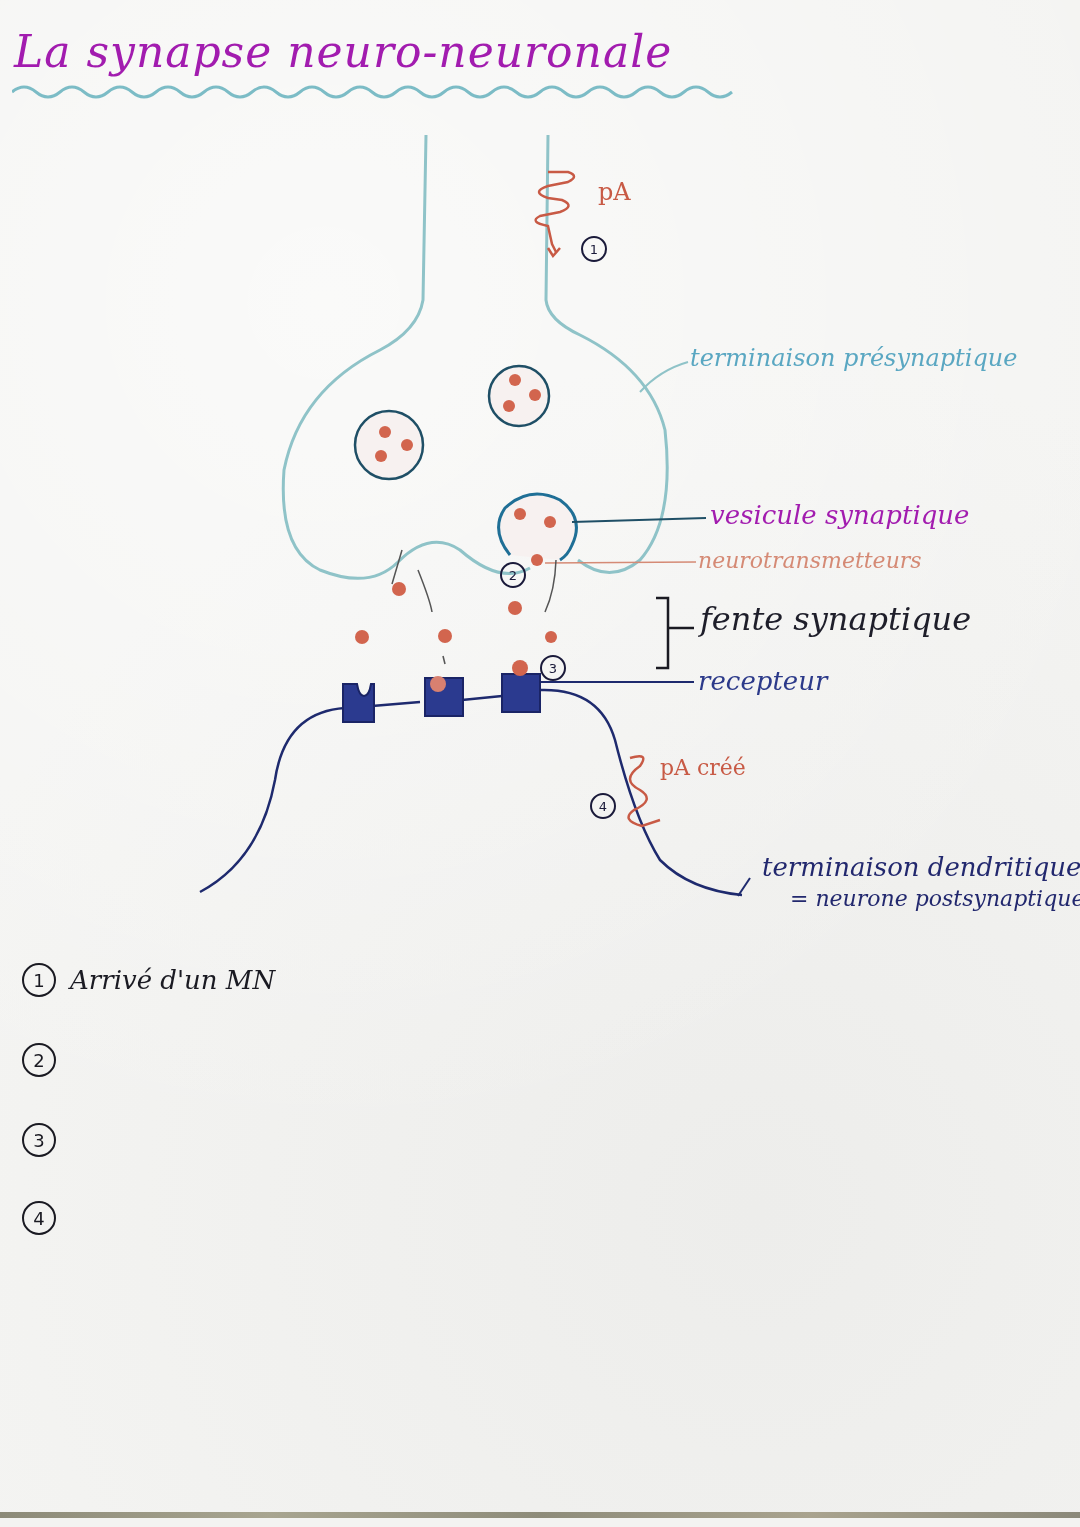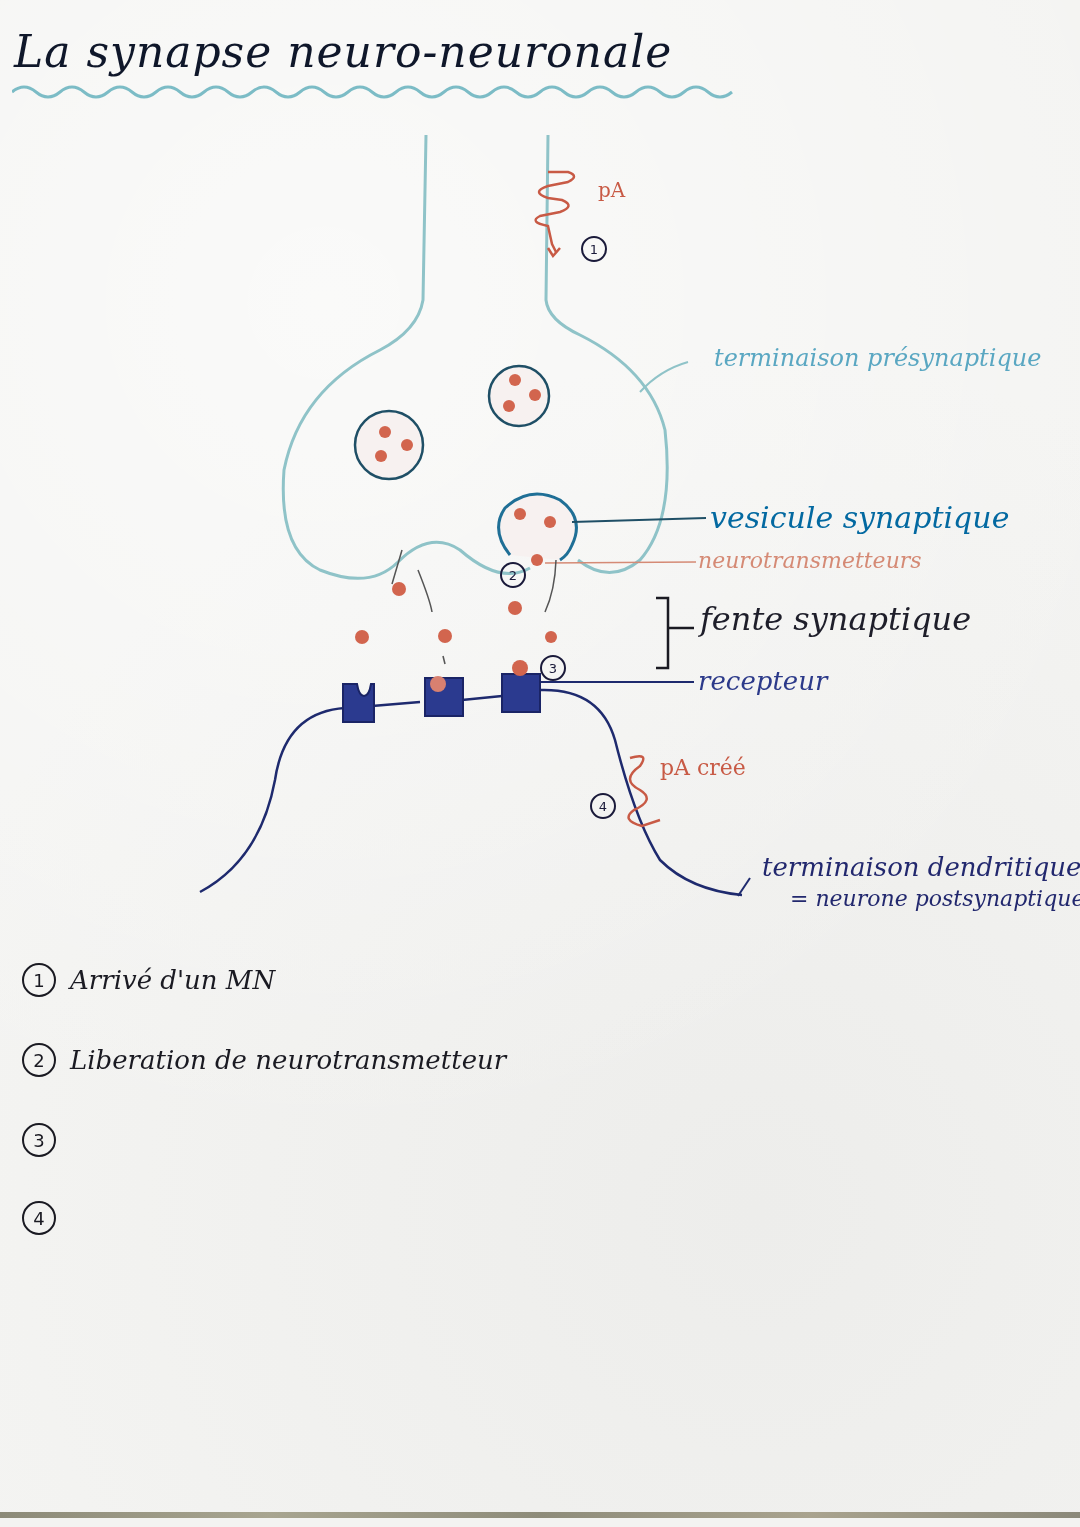"La synapse neuro-neuronale" .title { color: #0f172a -> #a21caf }
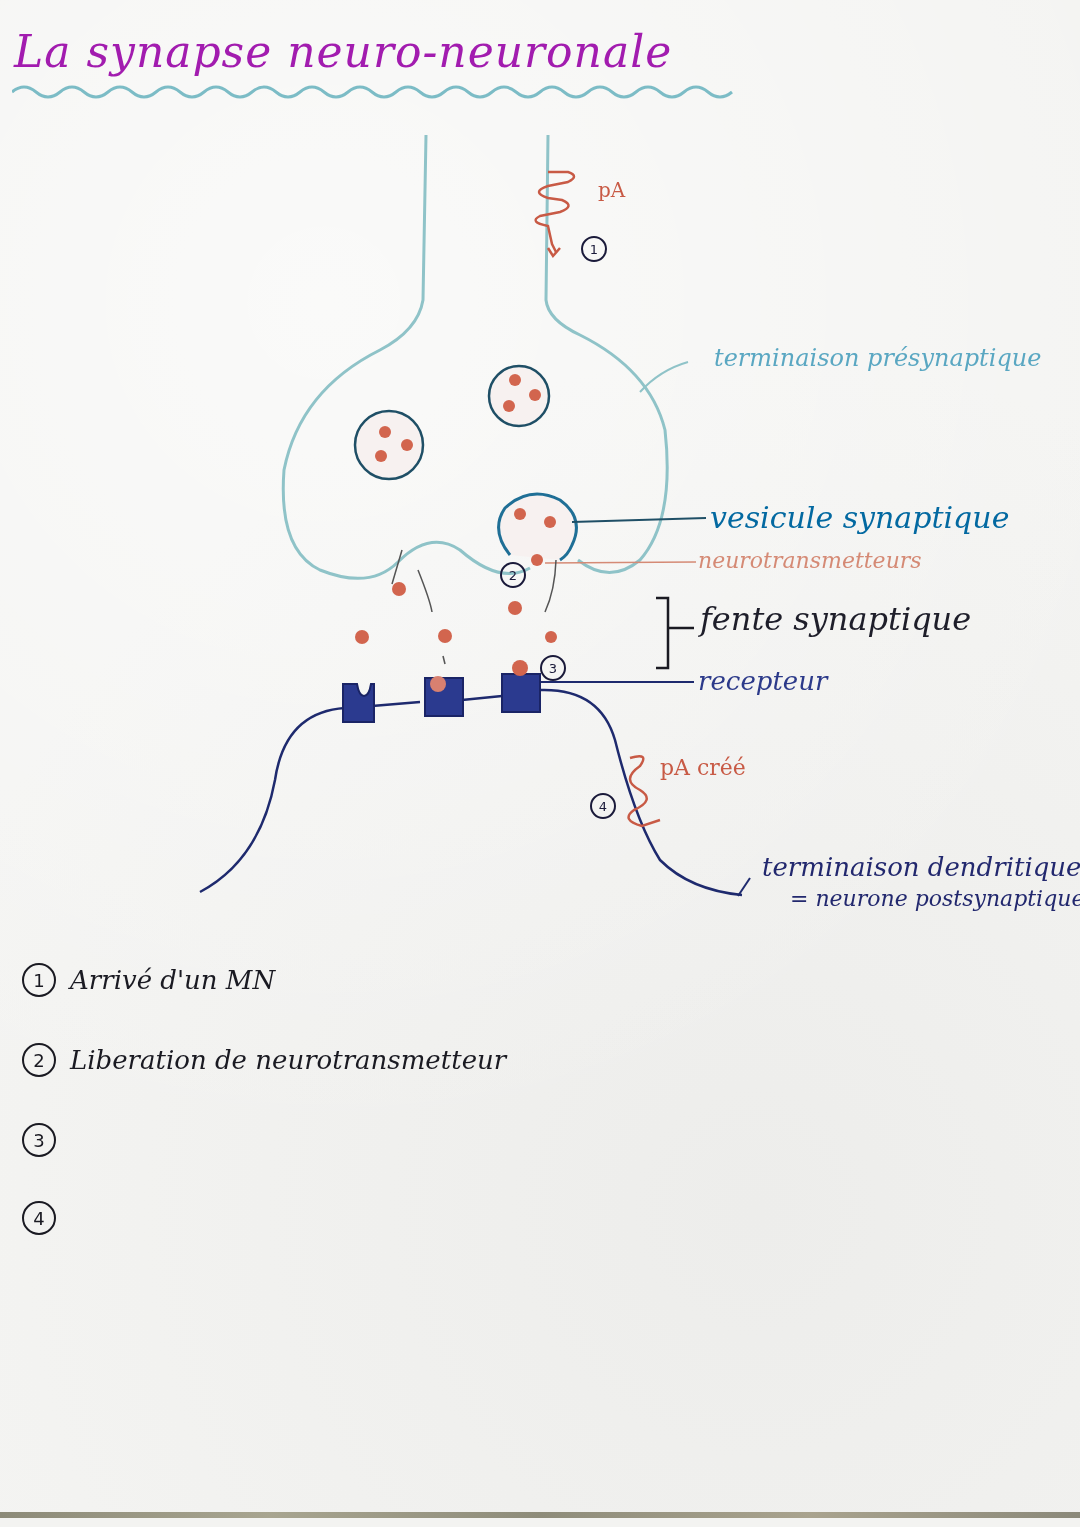"pA" .lbl-pa1 { font-size: 20px -> 24px }
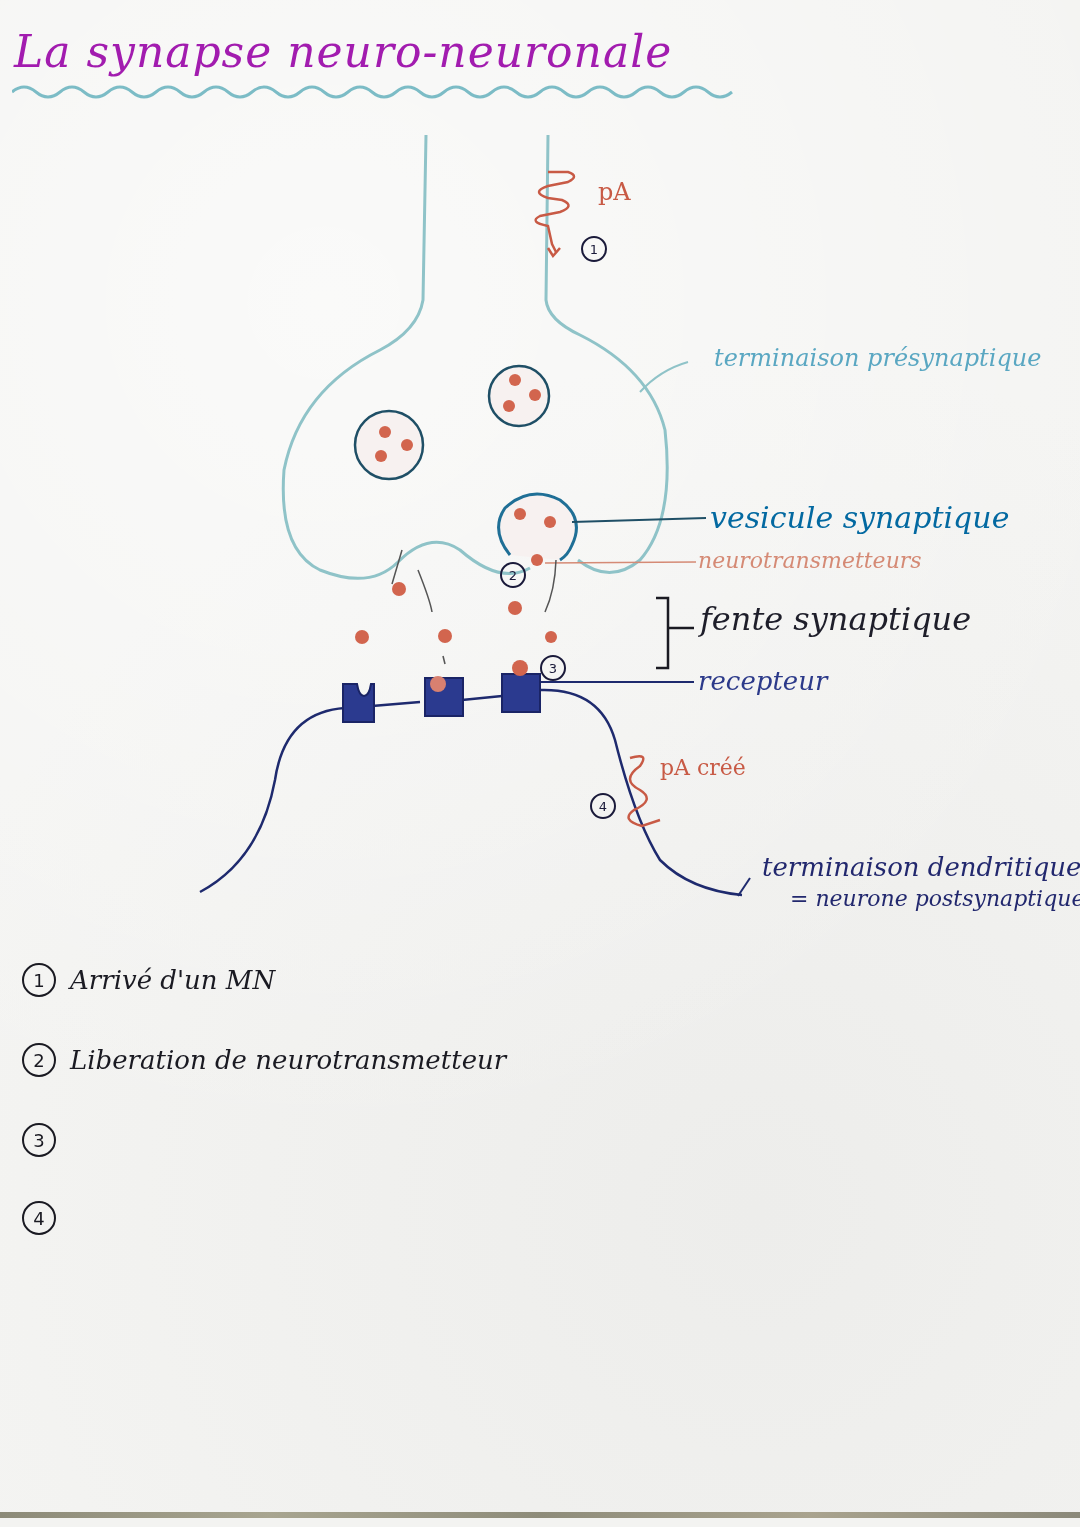"terminaison présynaptique" .lbl-presyn { margin-left: 24px -> none }
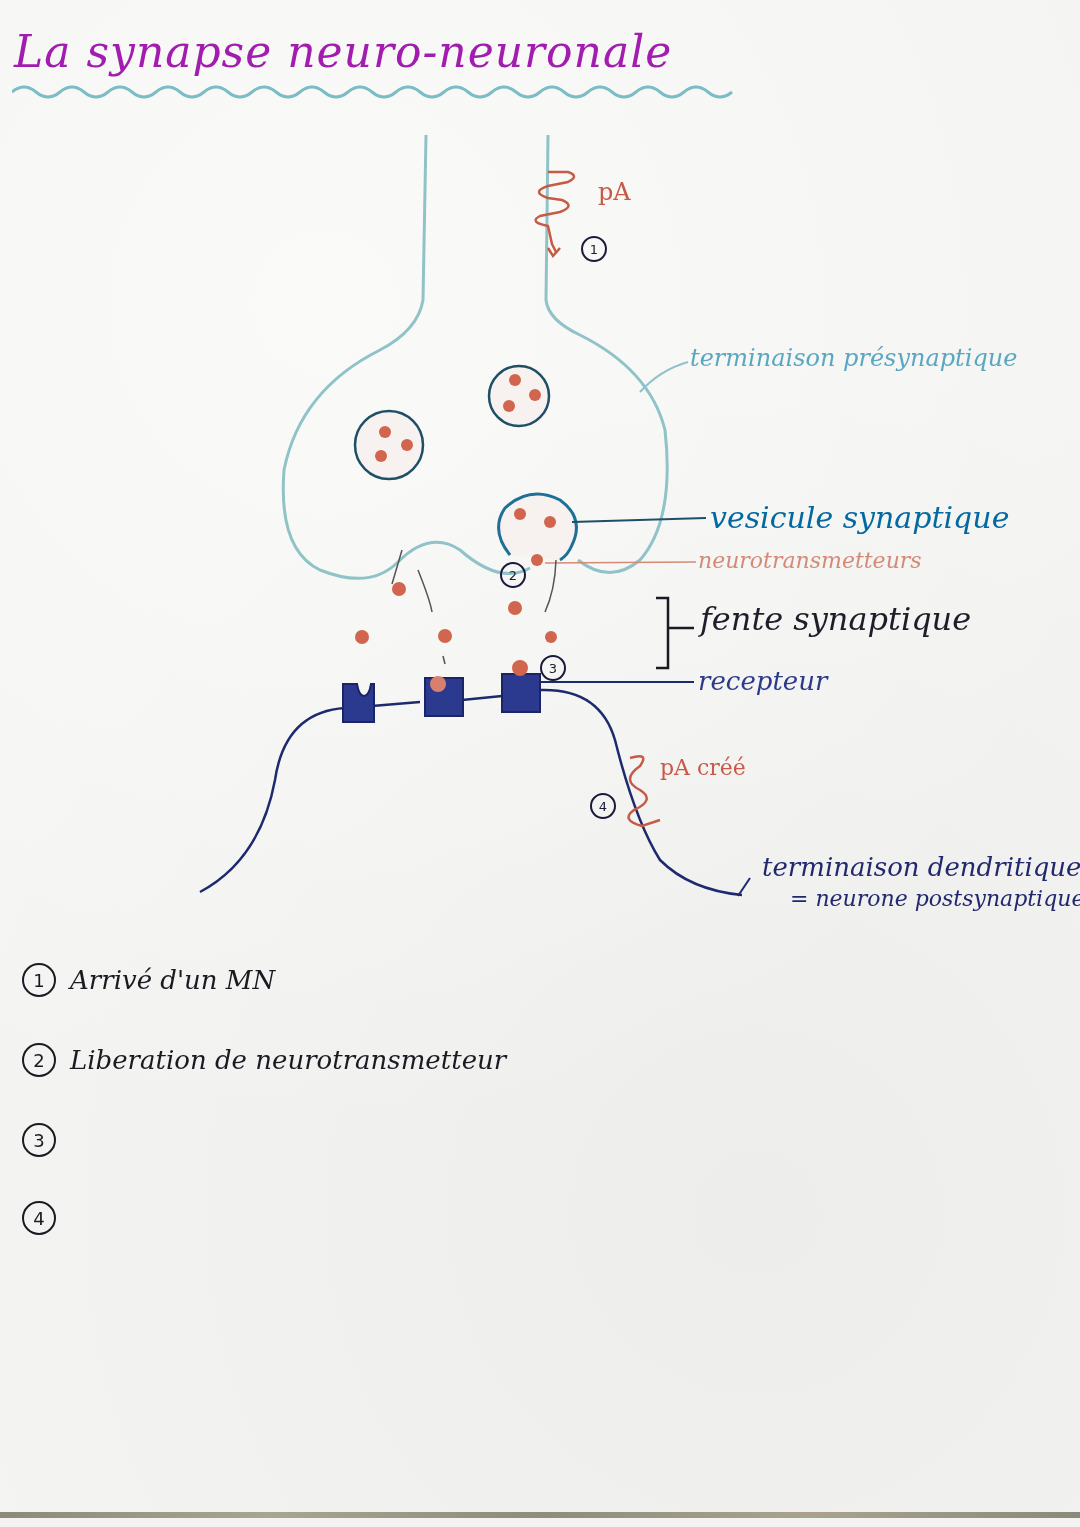"vesicule synaptique" .lbl-vesicle { color: #0369a1 -> #a21caf; font-size: 30px -> 26px }
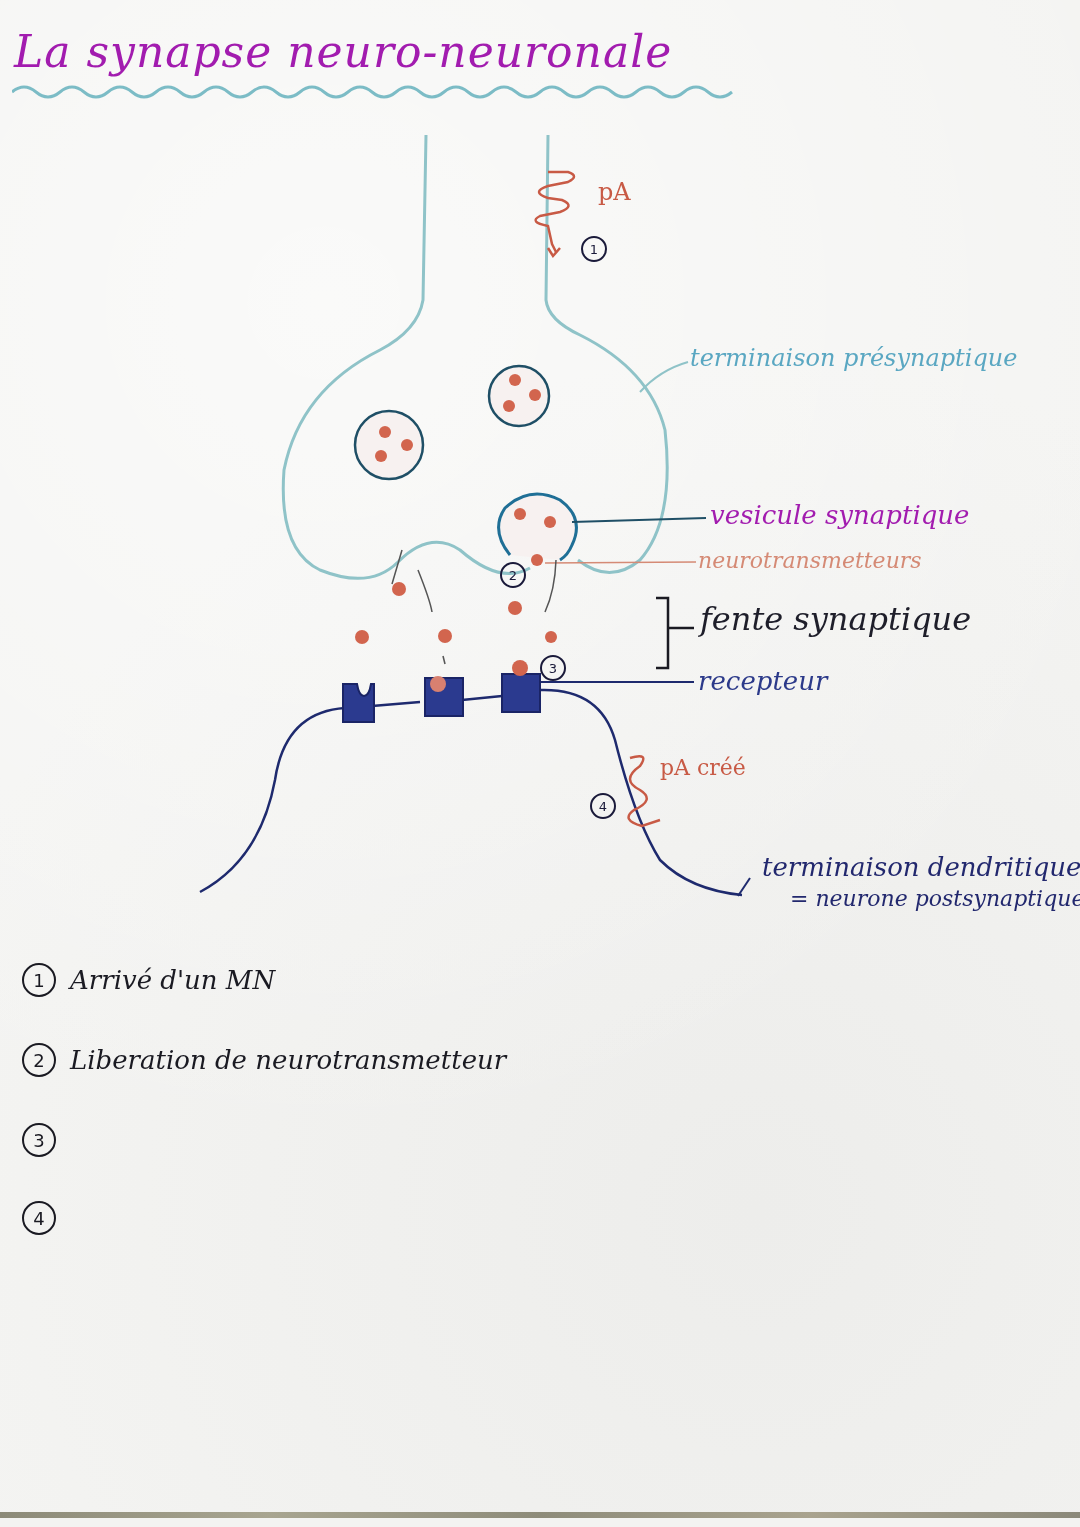"Liberation de neurotransmetteur" span { html: <span>Liberation de neurotransmetteur</span> -> none }
